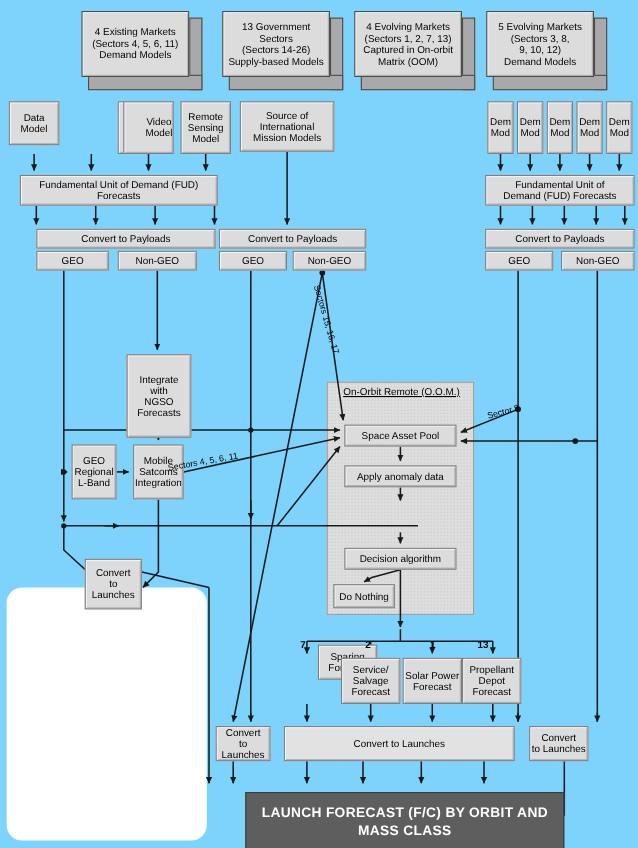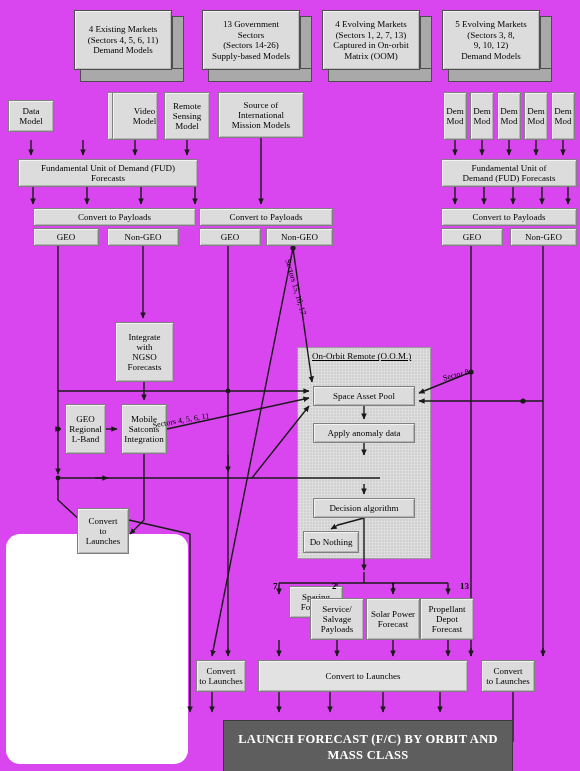"4 Existing Markets" #page { background: #d946ef -> #7dd3fc; font-family: Liberation Serif, serif -> Liberation Sans, sans-serif }
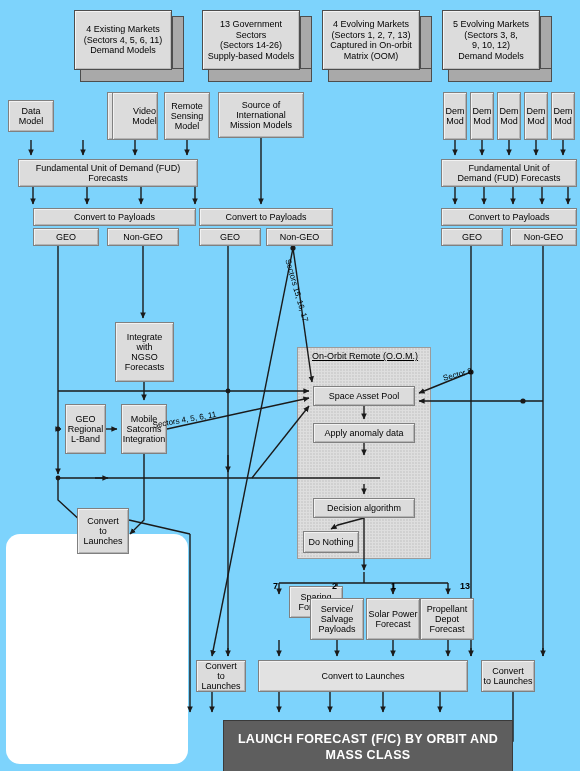"Data" div.box { height: 32px -> 40px; top: 100px -> 92px }
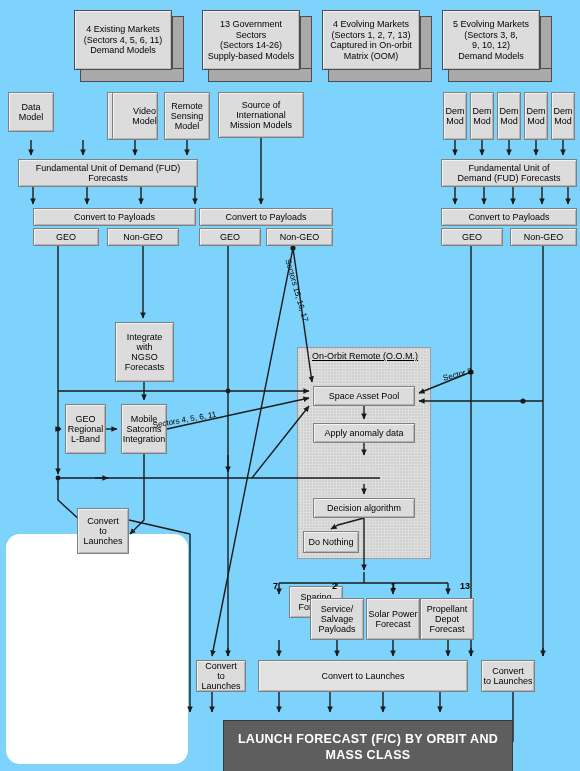"Integrate" div.box { height: 60px -> 76px }
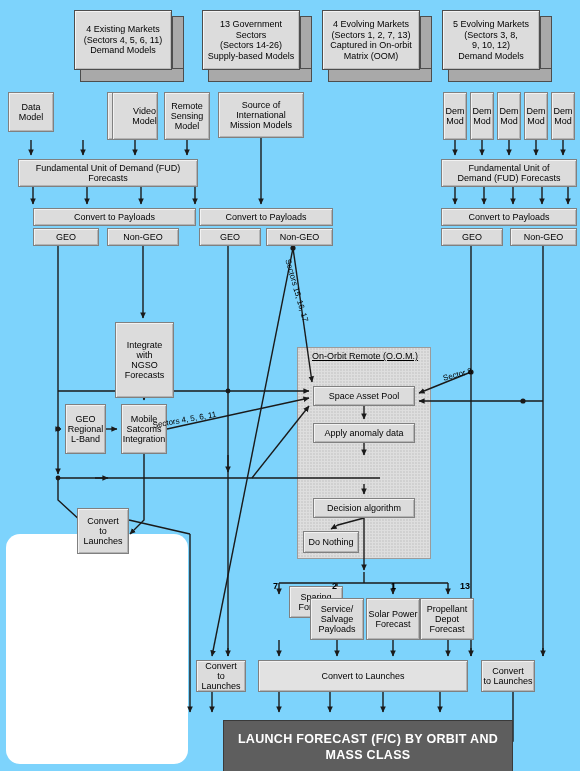"13" span.num-label { left: 447px -> 421px }
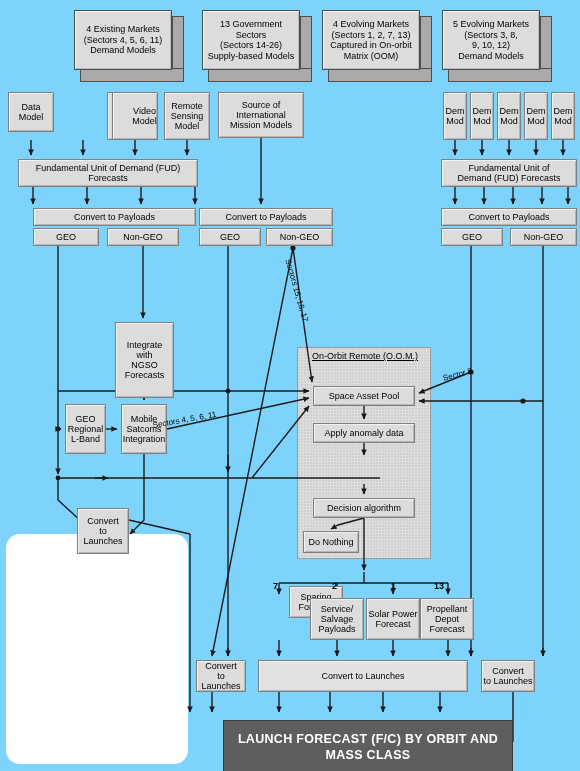"Service/" div.box { text: Payloads -> Forecast }
